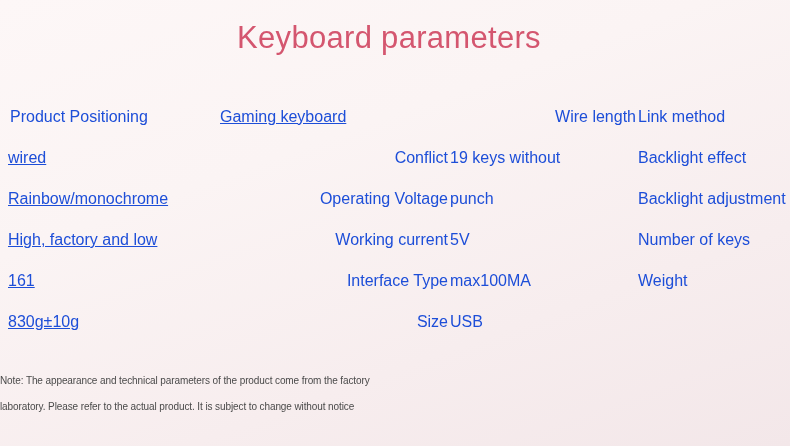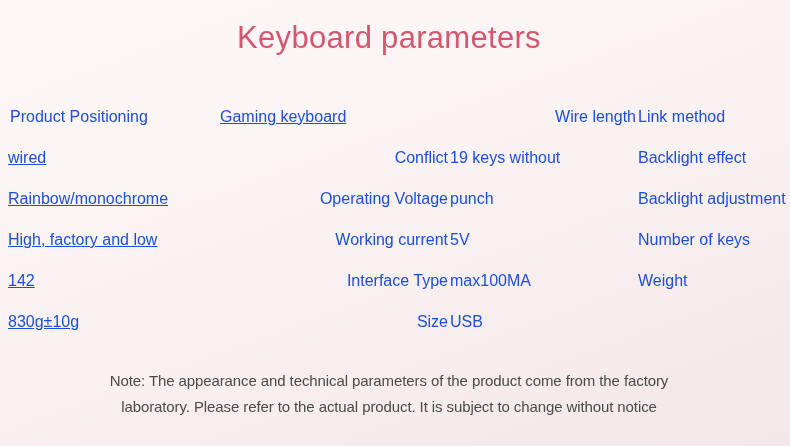"142" div.cell { text: 142 -> 161 }
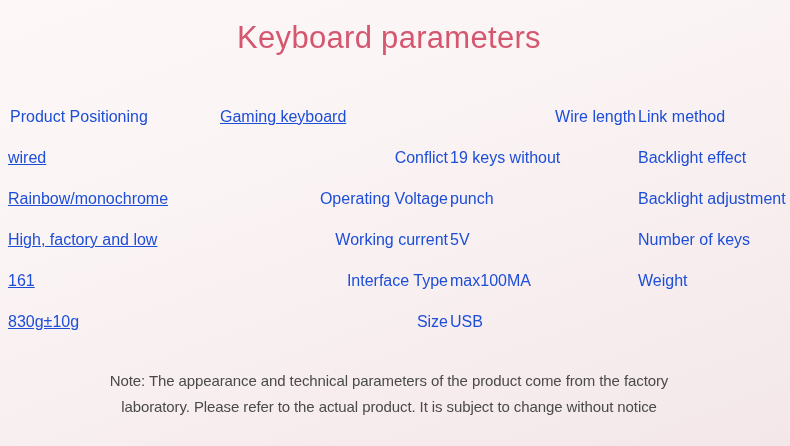"Note: The appearance and technical" .note { font-size: 15px -> 10px; text-align: center -> left }
